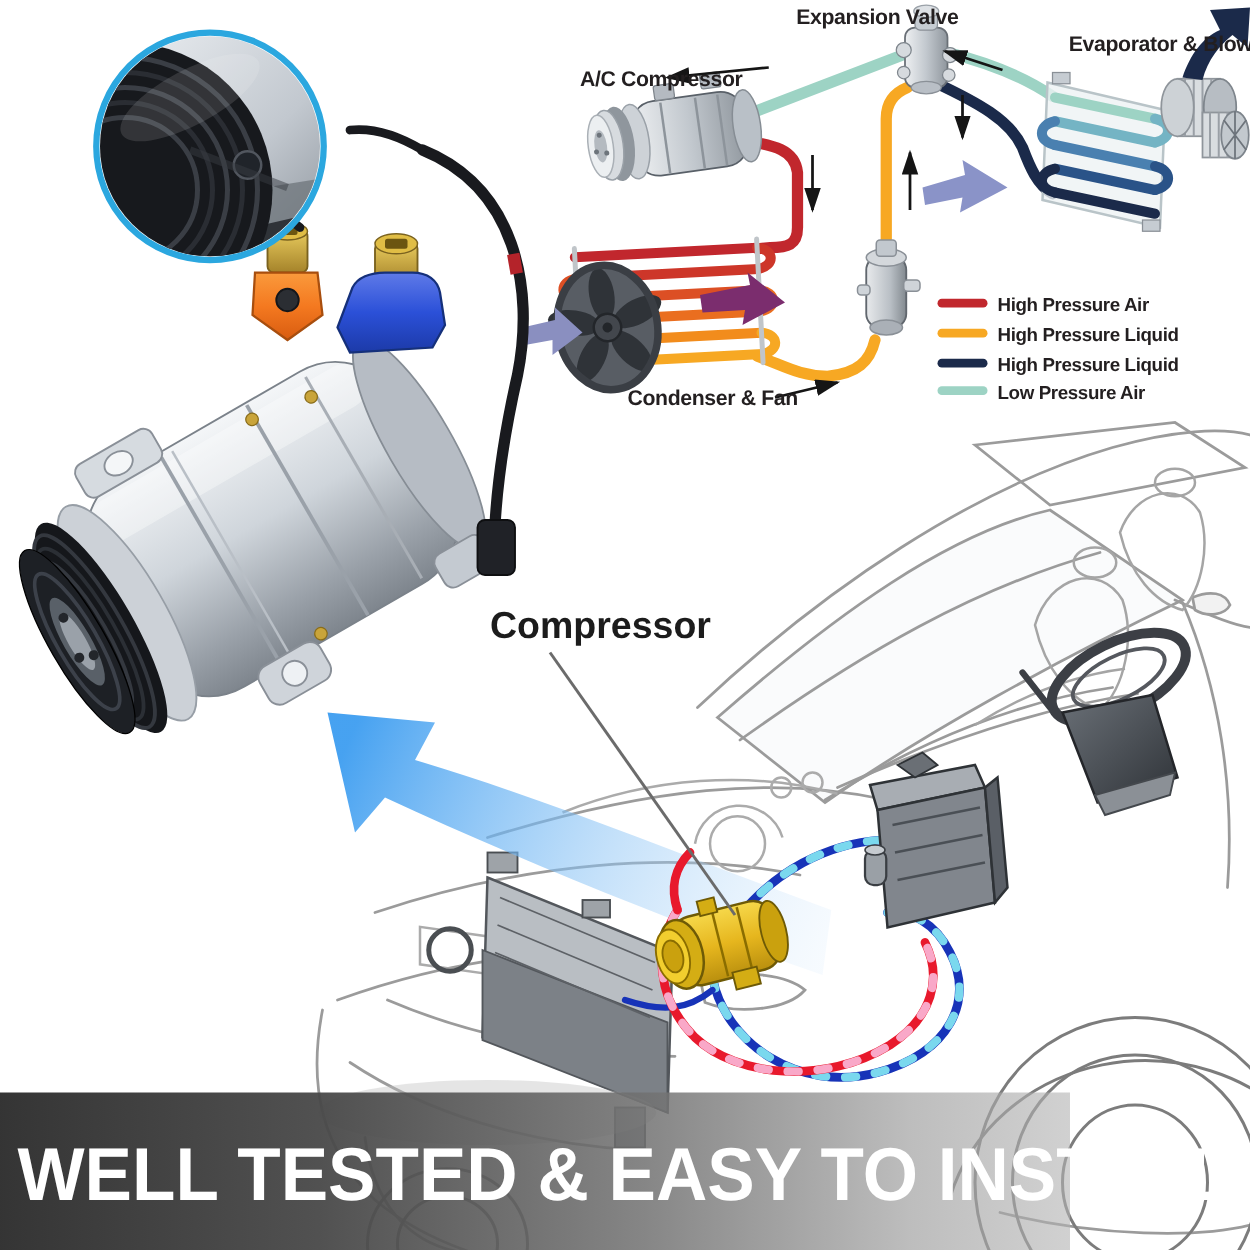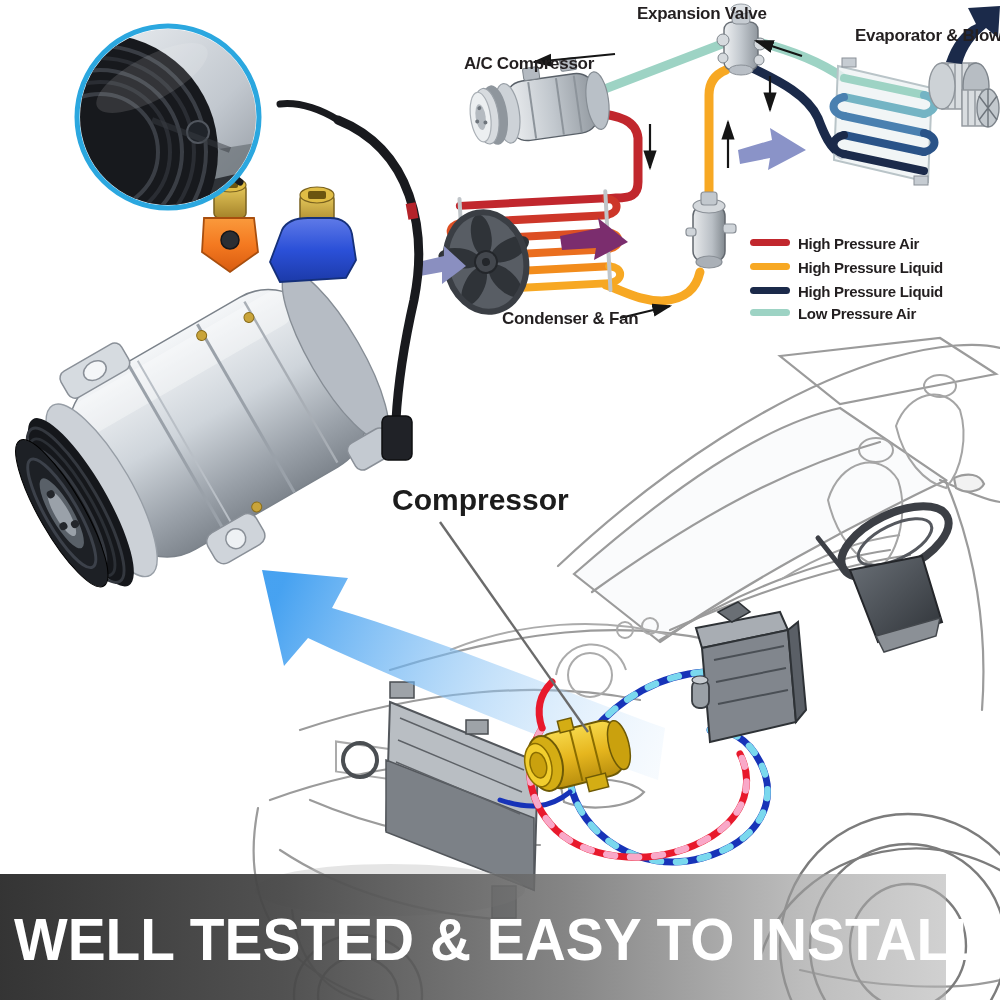"WELL TESTED & EASY TO" .banner { width: 946px -> 856px }
